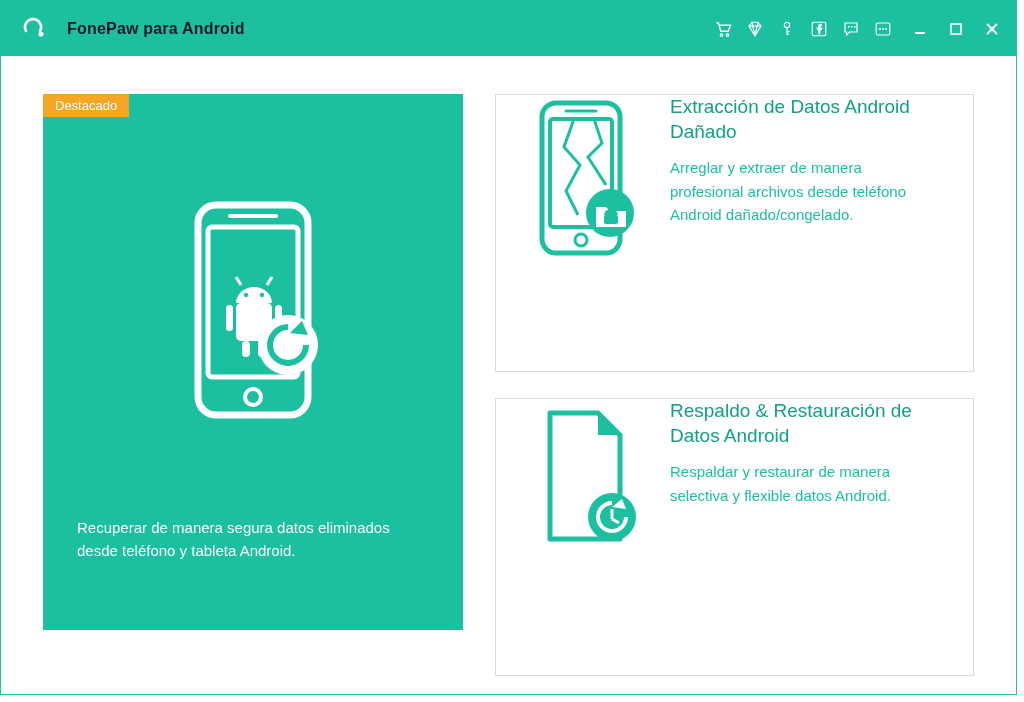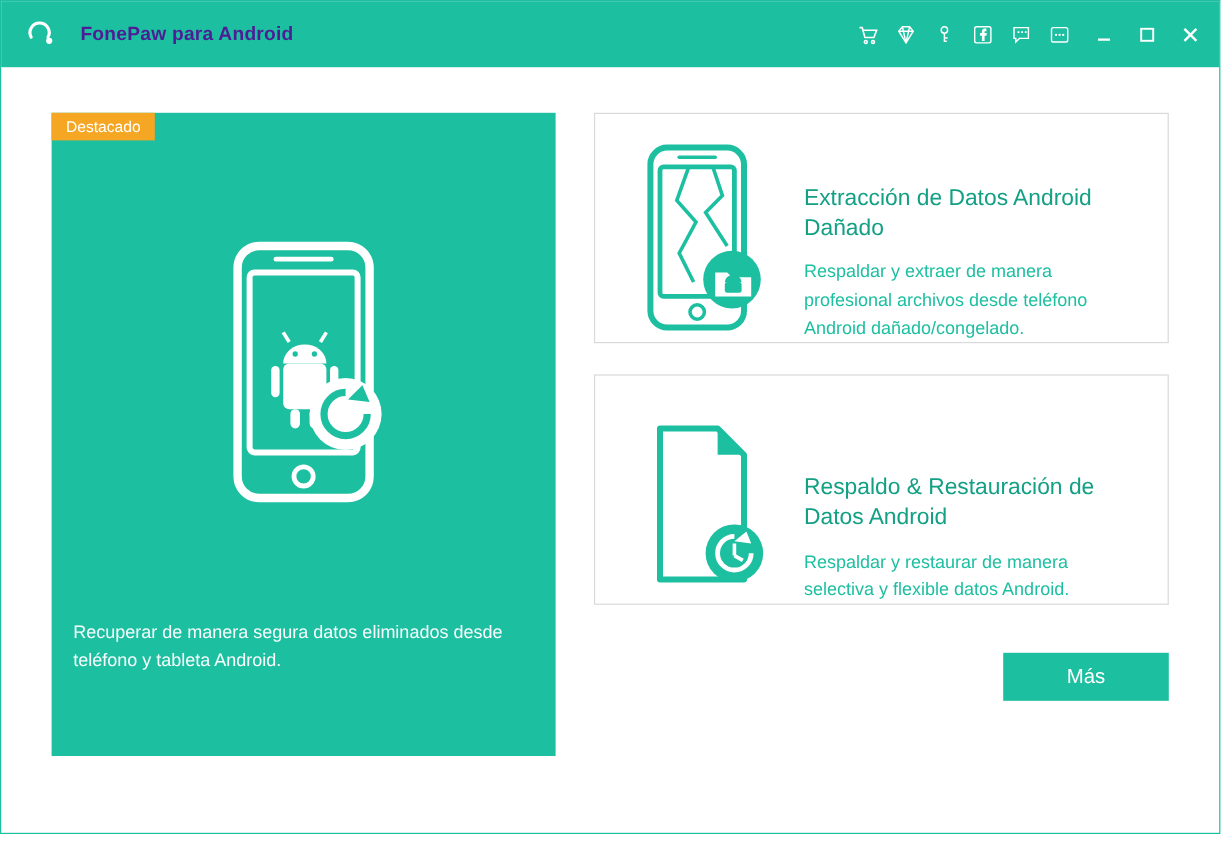"FonePaw para Android" .titlebar { color: #4c1d95 -> #0f172a }
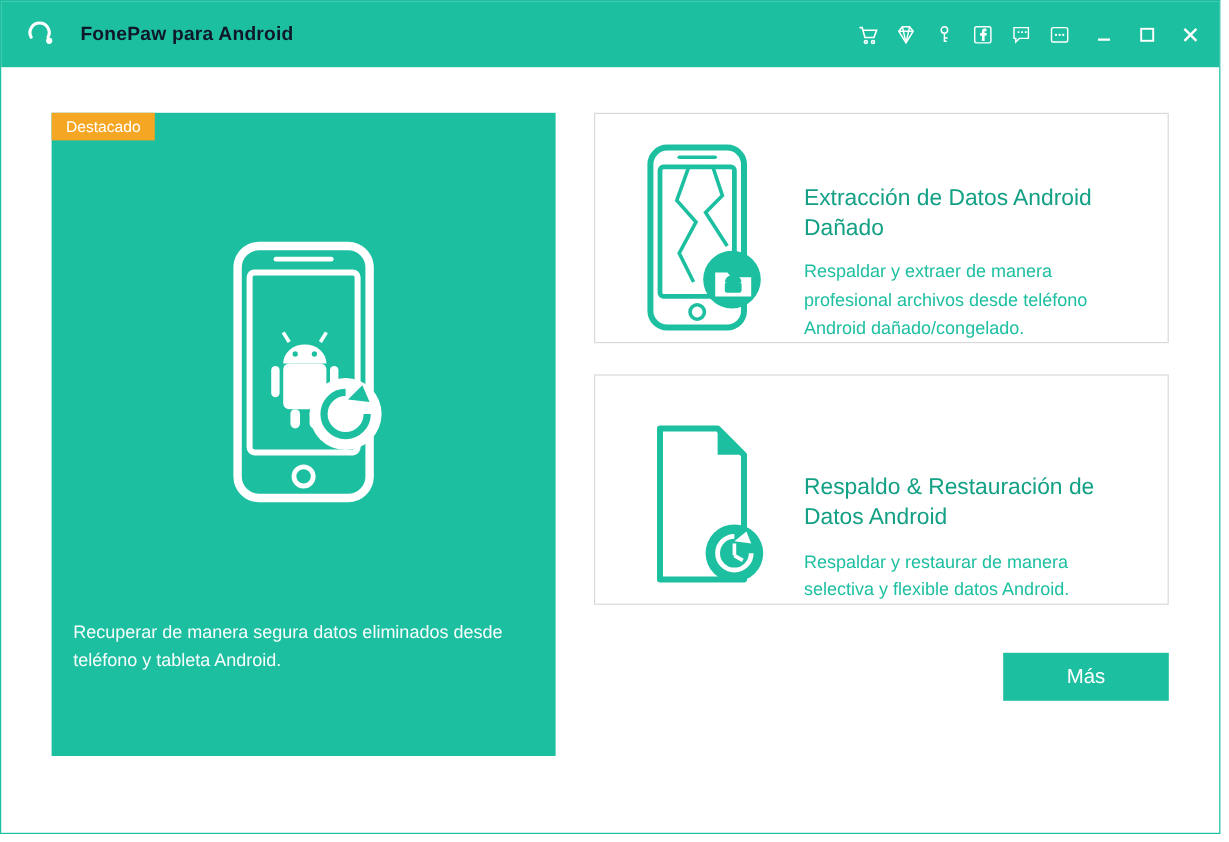"Destacado" .card-featured { padding: 0 18px -> 0 34px }
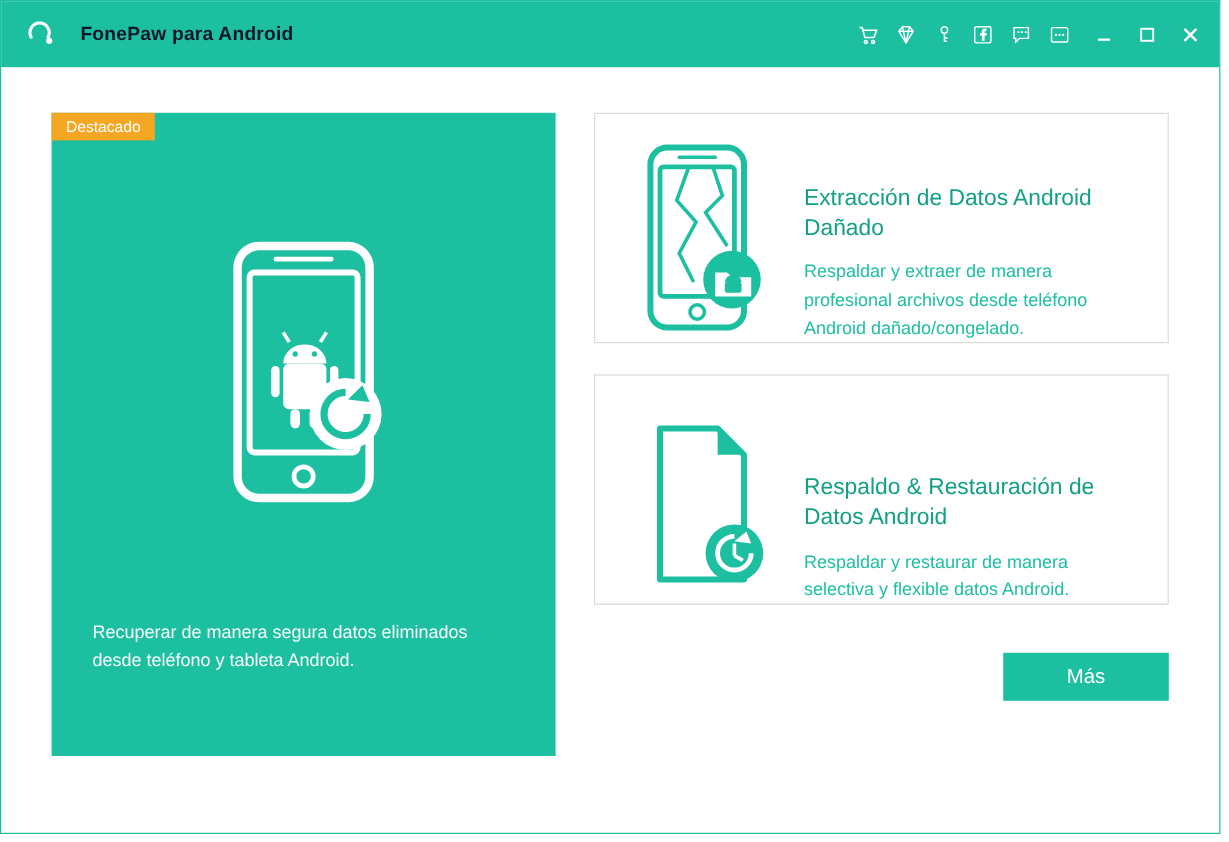"Extracción de Datos Android Dañado" .card { align-items: flex-end -> flex-start; height: 192px -> 278px }
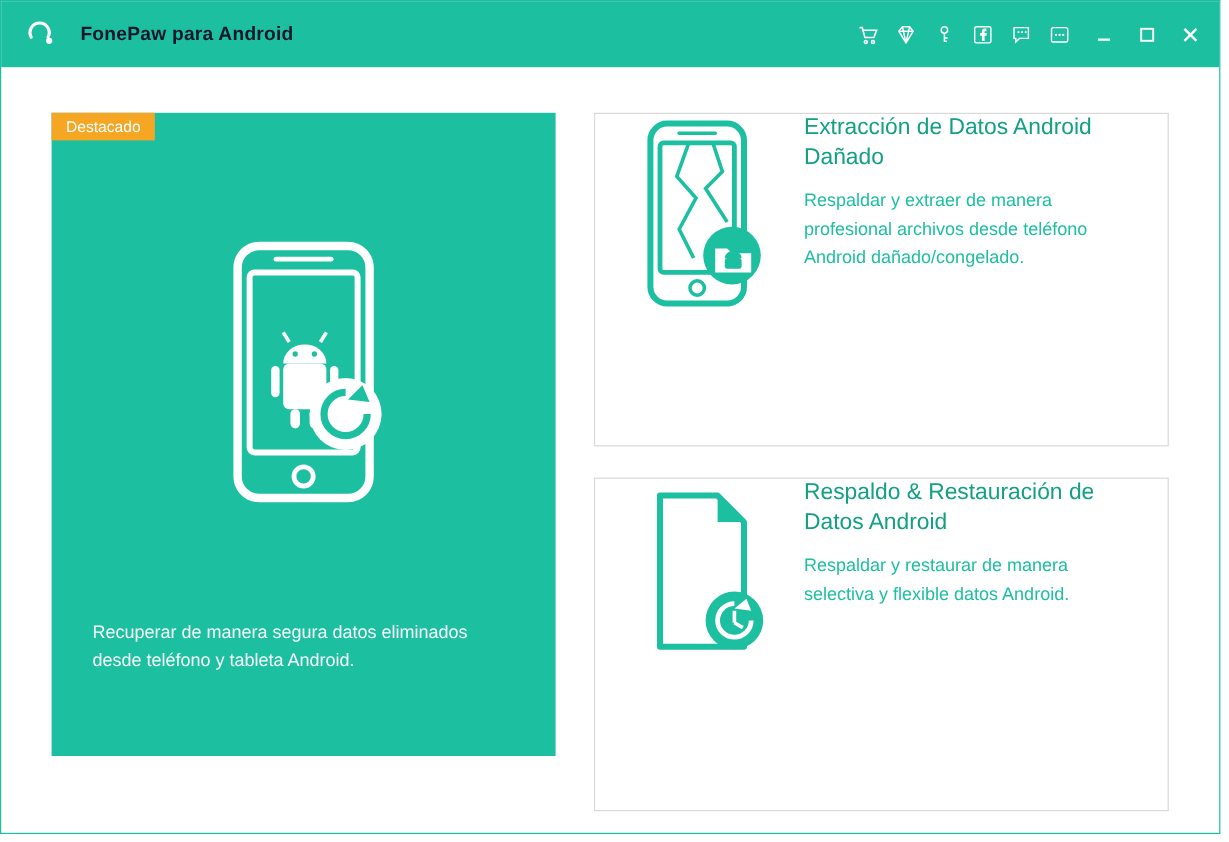"Respaldar y extraer de manera" p { text: Respaldar -> Arreglar }
